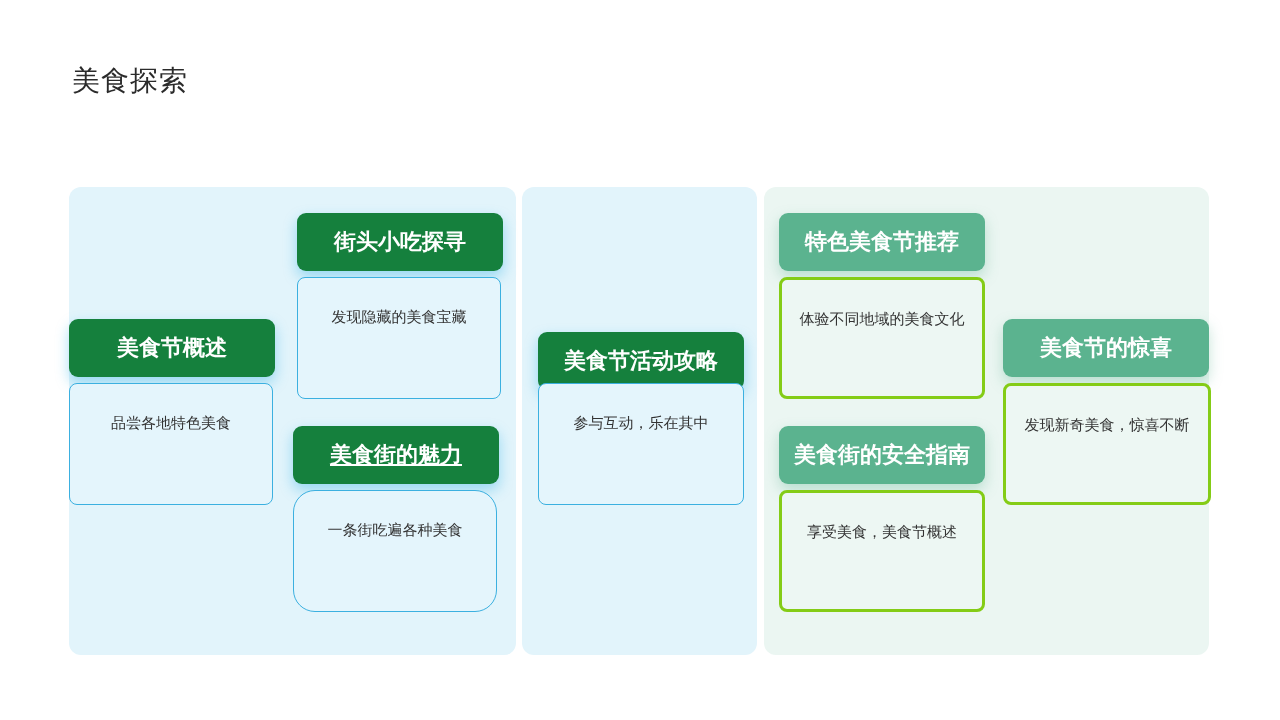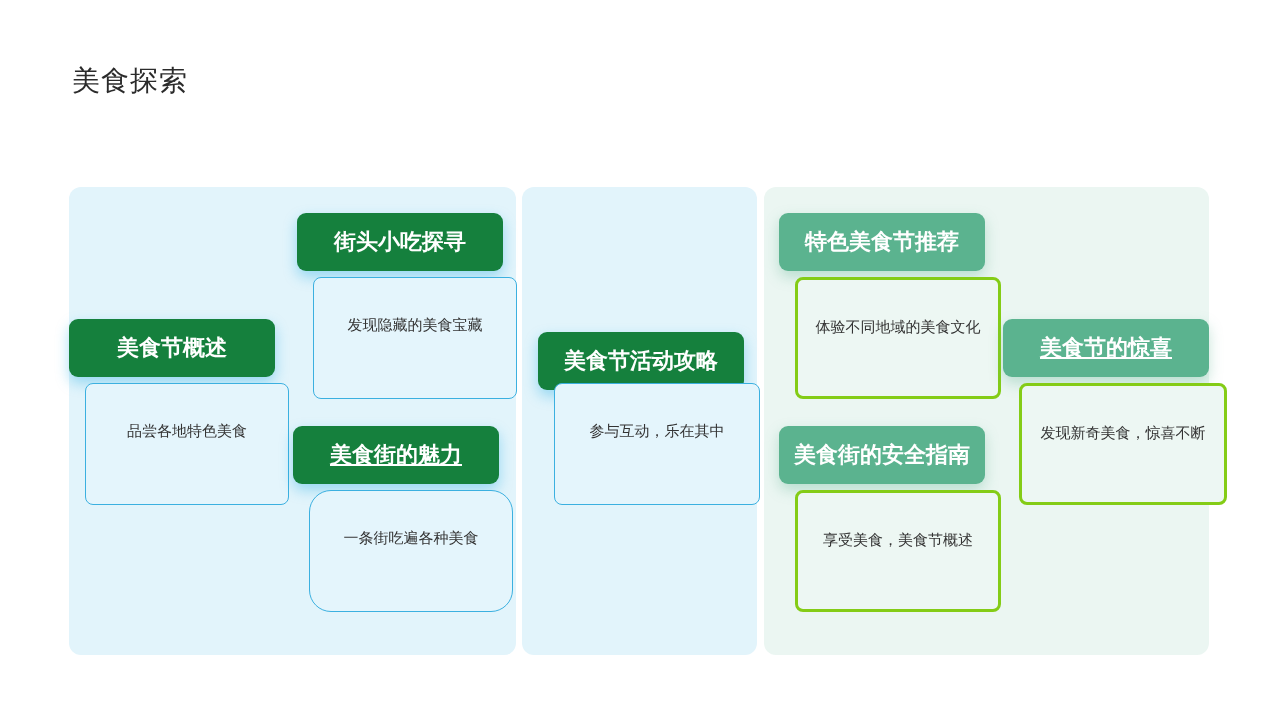"发现隐藏的美食宝藏" .body { margin-left: 16px -> none; padding-top: 38px -> 30px }
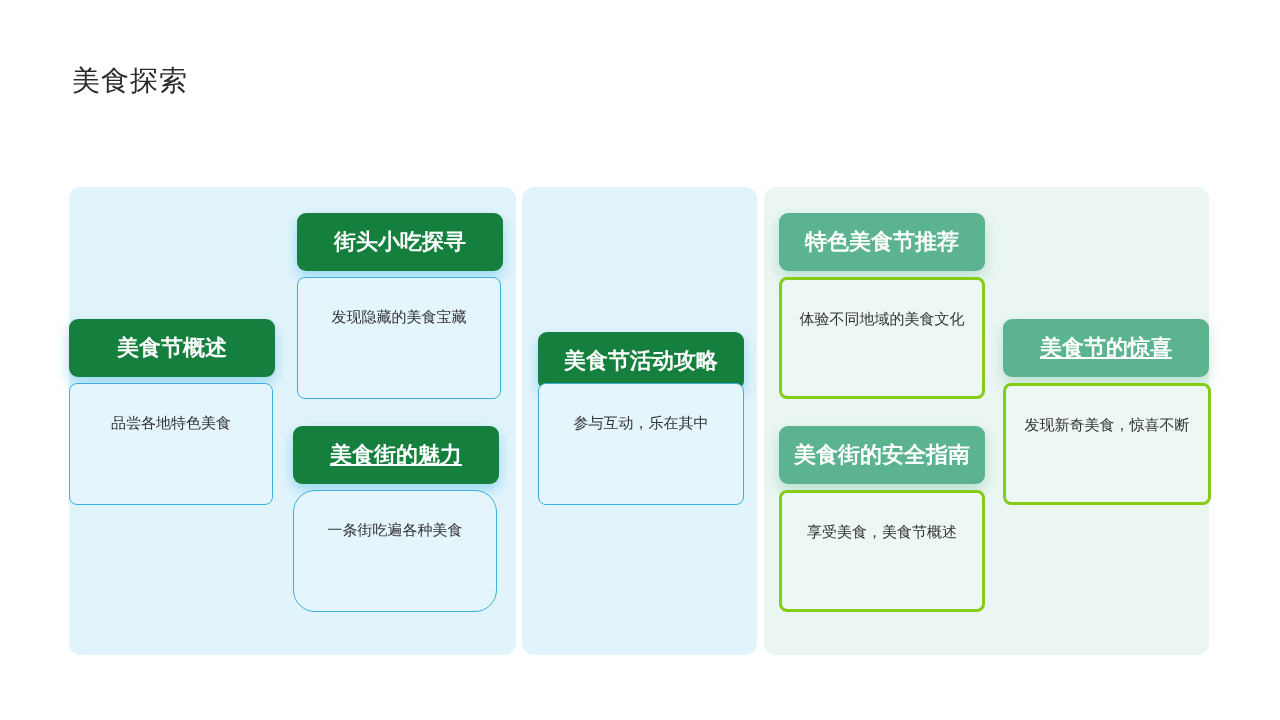"美食节的惊喜" div.head { text-decoration: underline -> none }
